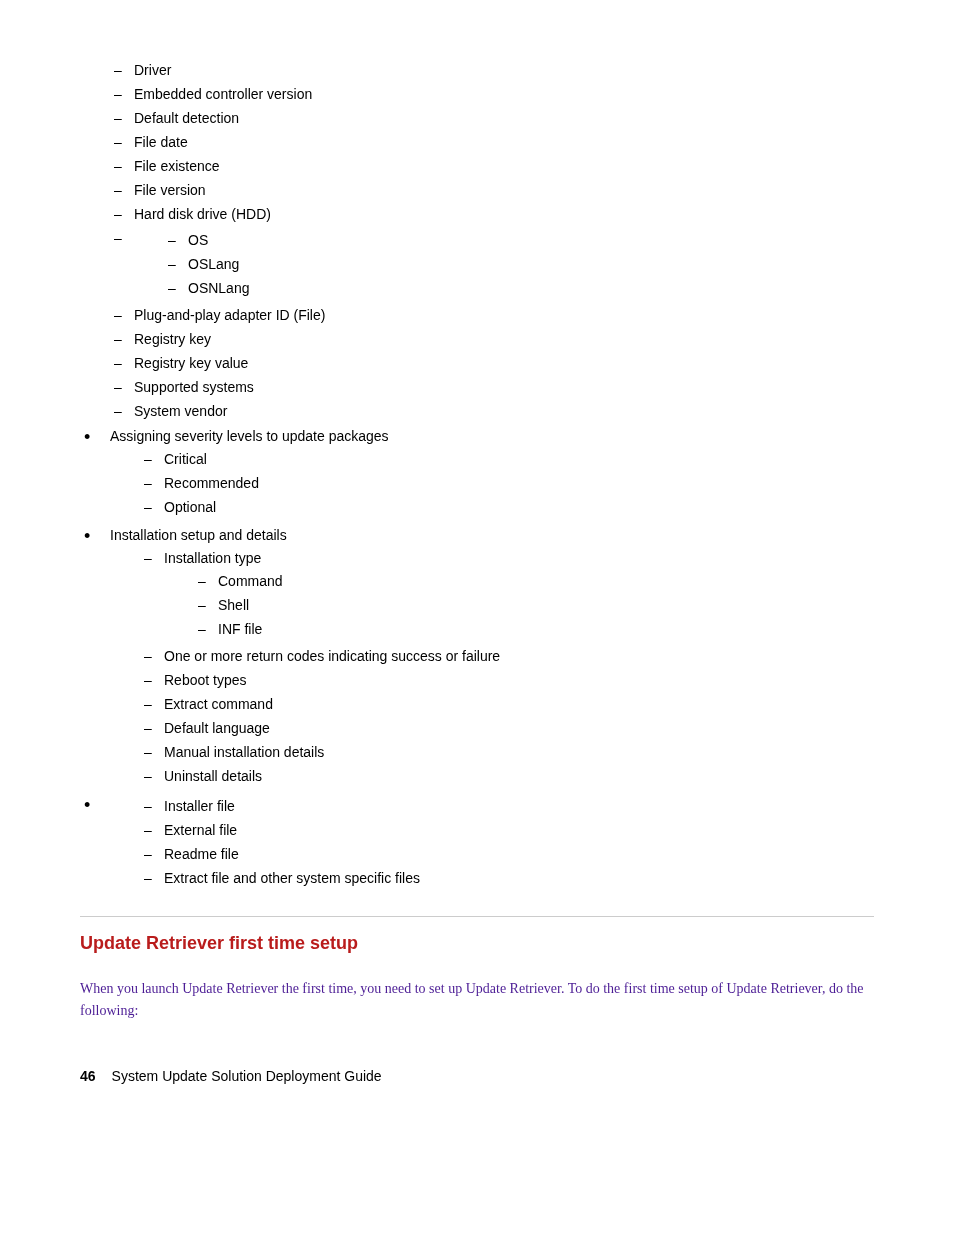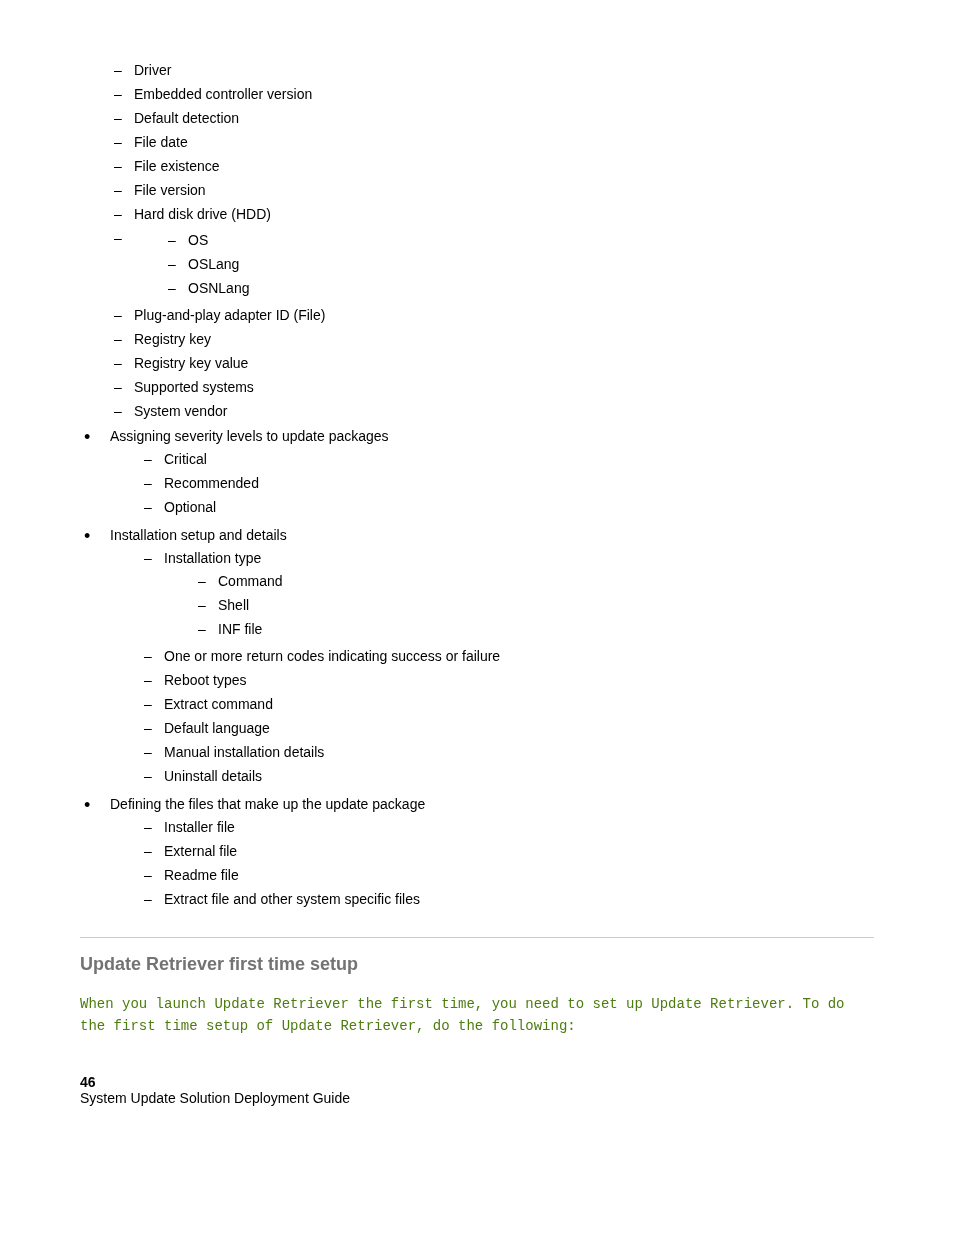"Defining the files that make" span.list-text { html: <span>Defining the files that make up the update package</span> -> none }
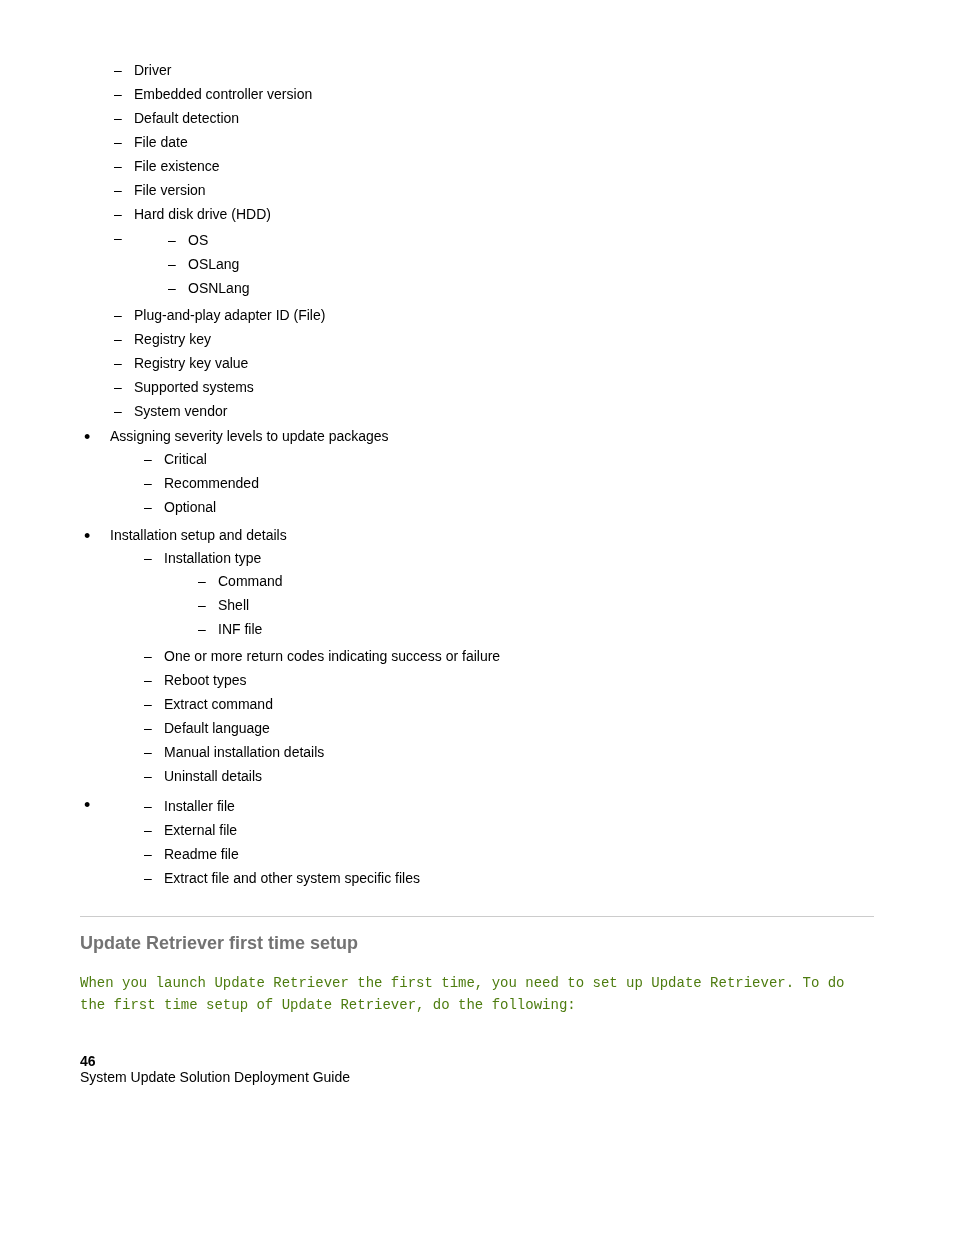"Update Retriever first time setup" .section-heading { color: #737373 -> #b91c1c; margin-bottom: 18px -> 24px }
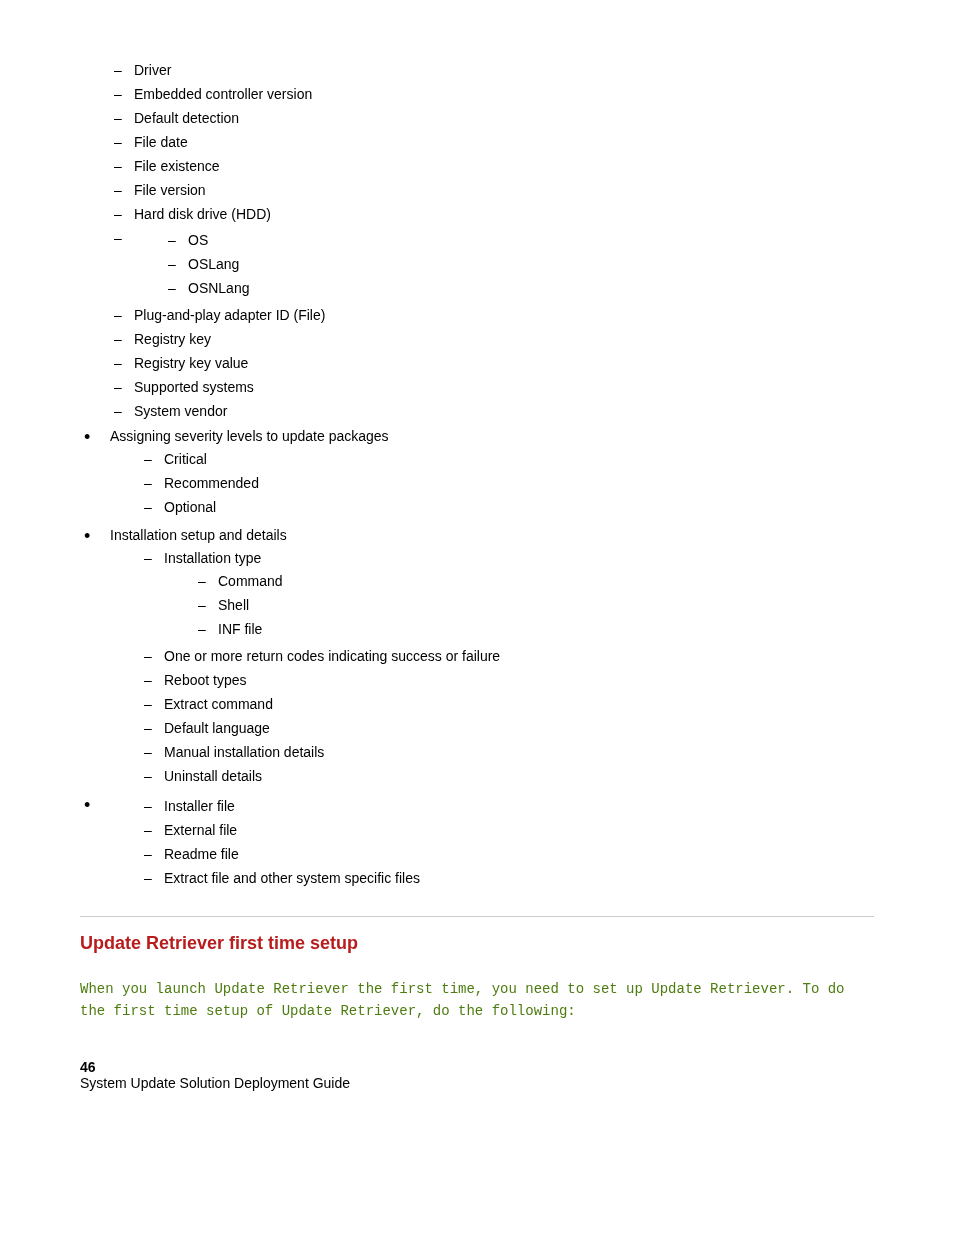"When you launch Update Retriever" .section-text { color: #4d7c0f -> #4c1d95; font-family: Liberation Mono, monospace -> Liberation Serif, serif }
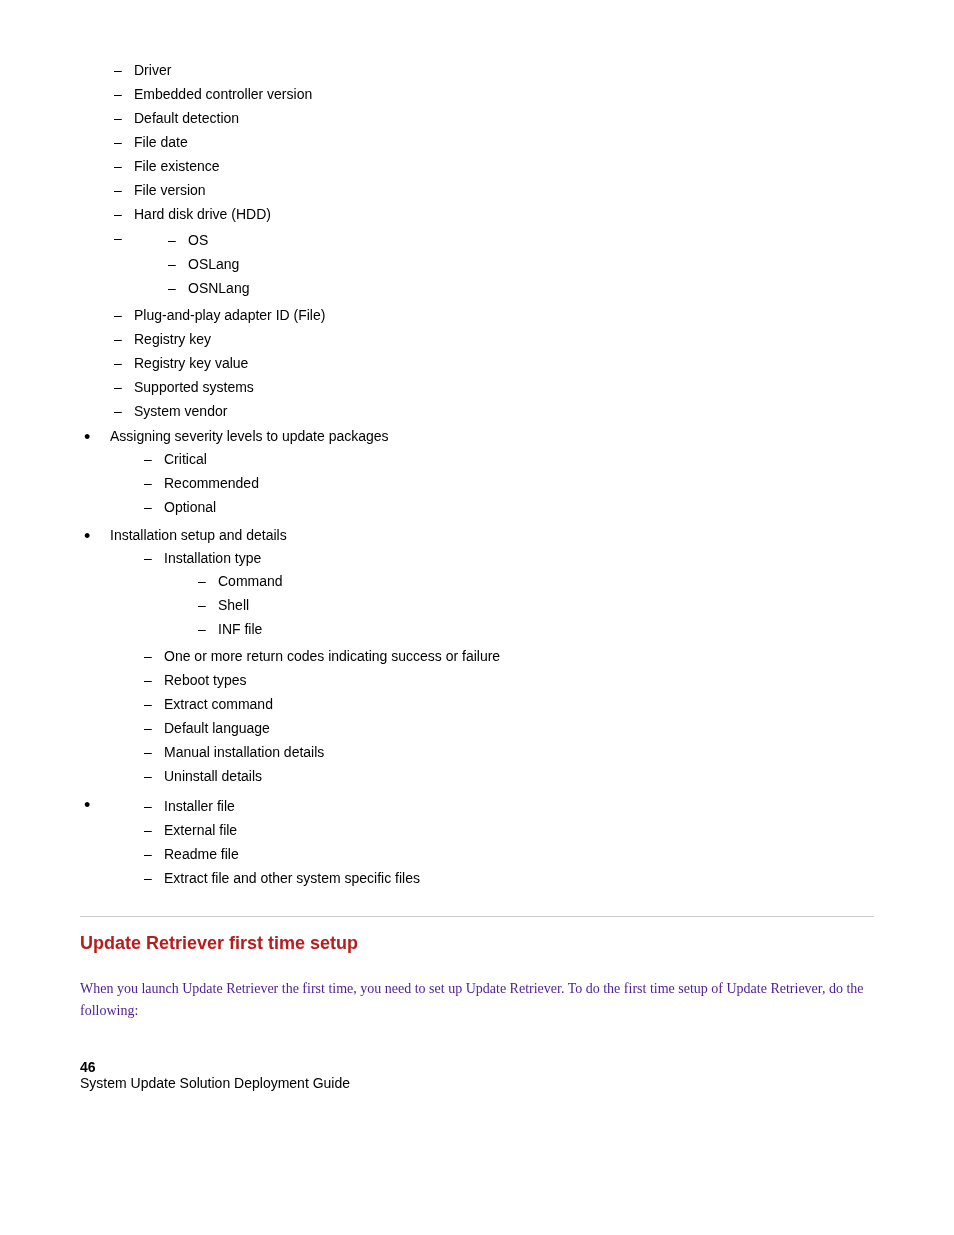"46" .footer-area { flex-direction: column -> none; margin-top: 16px -> 25px }
